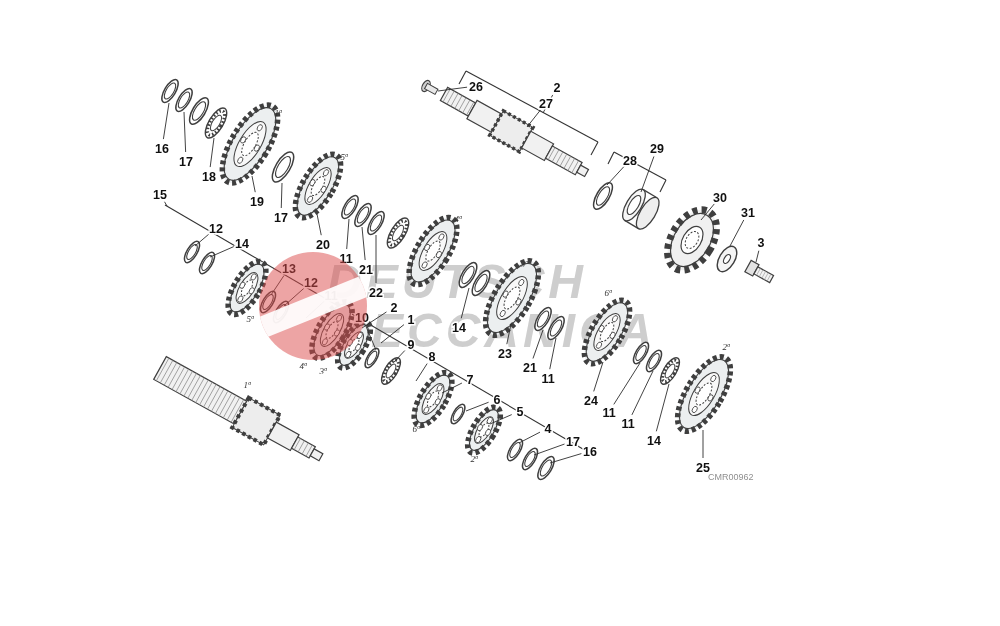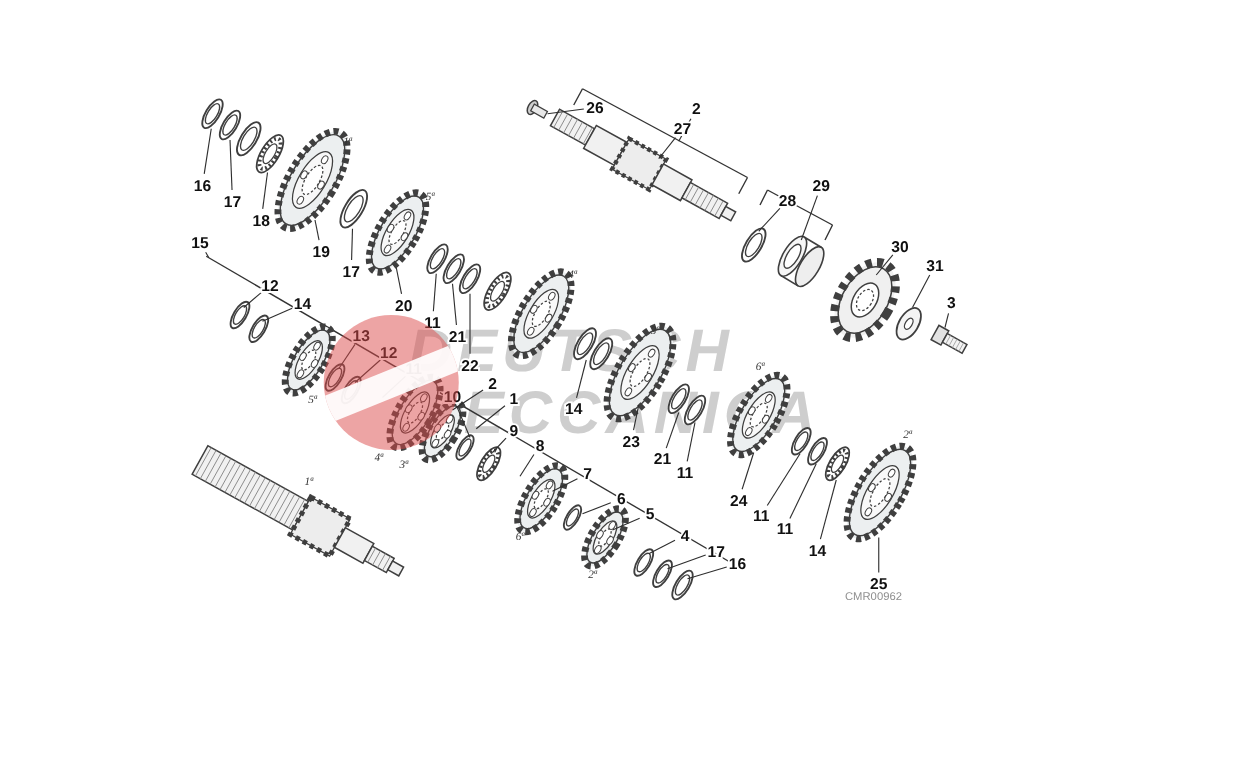"CMR00962" .doccode { left: 676px -> 708px }
